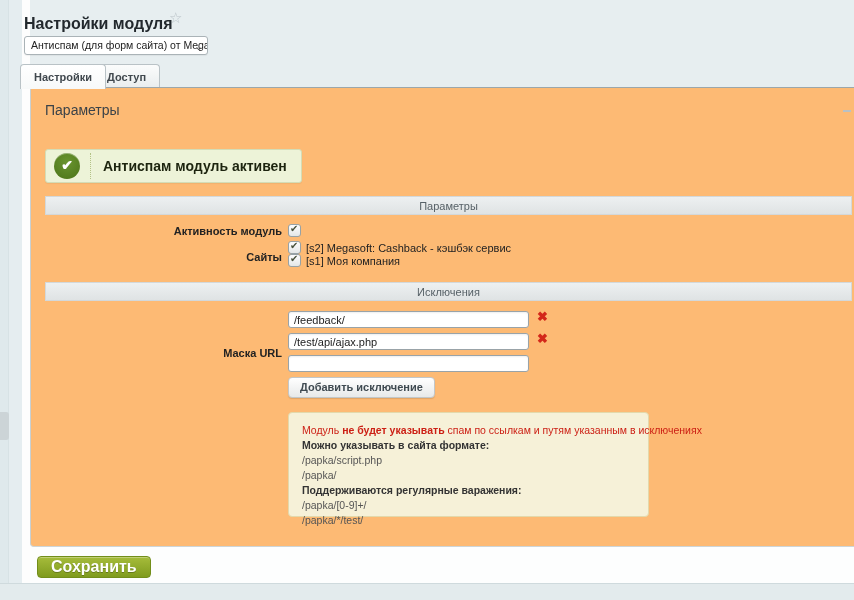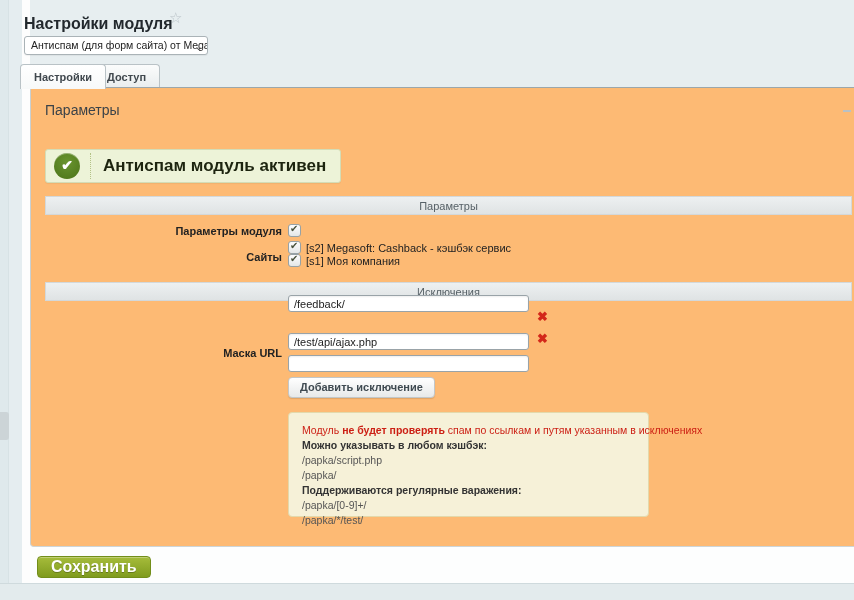"Антиспам модуль активен" .status-text { font-size: 17px -> 14px }
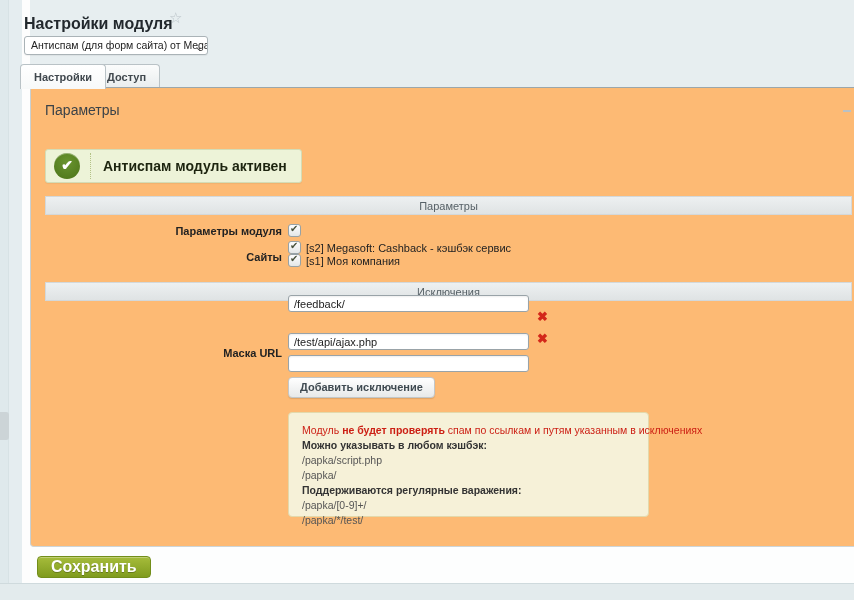"Параметры модуля" div.form-label { text: Параметры модуля -> Активность модуль }
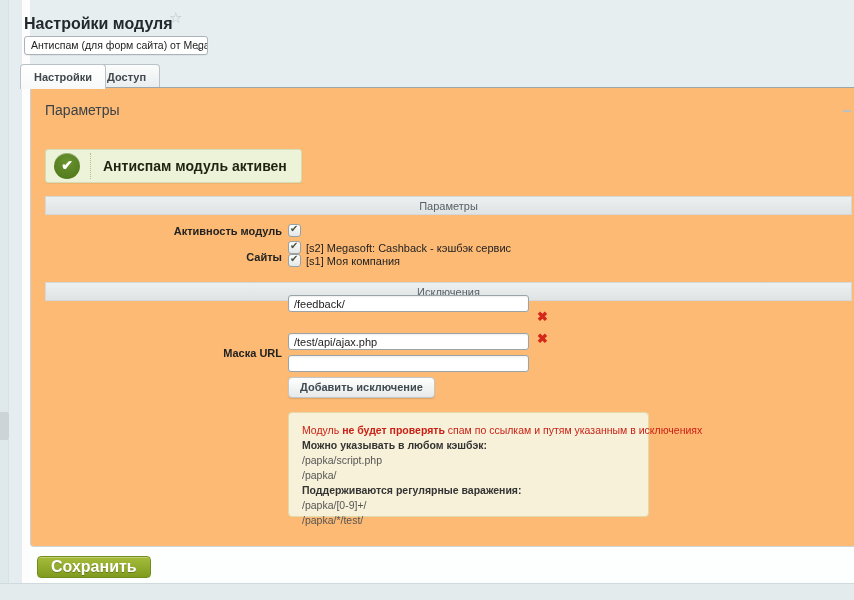"/feedback/" .inp-1 { top: 207px -> 223px }
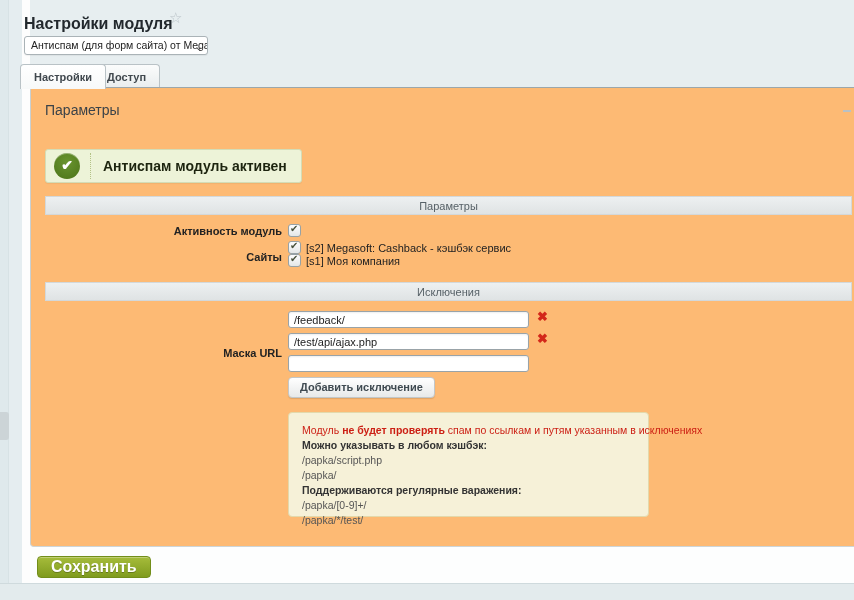"не будет проверять" b { text: проверять -> указывать }
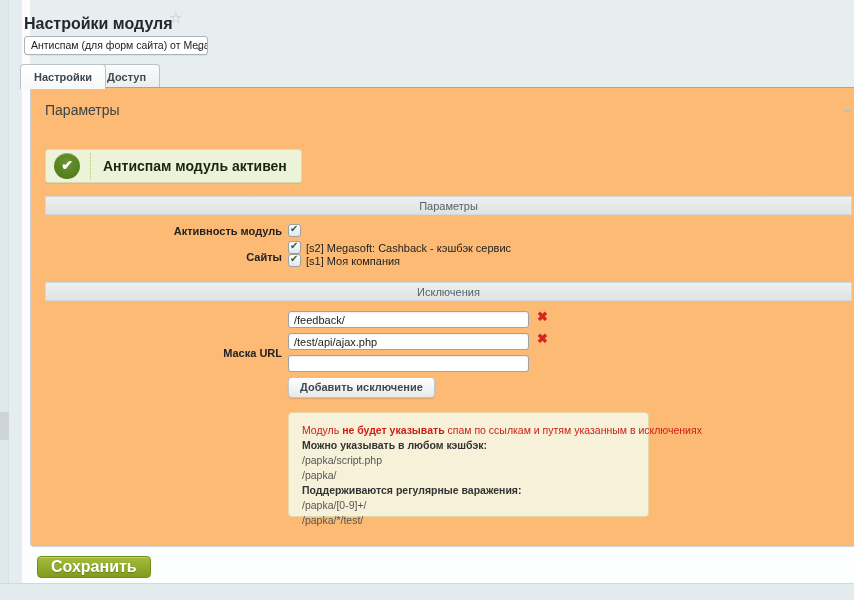"Можно указывать в любом кэшбэк:" div.note-title { text: любом кэшбэк -> сайта формате }
